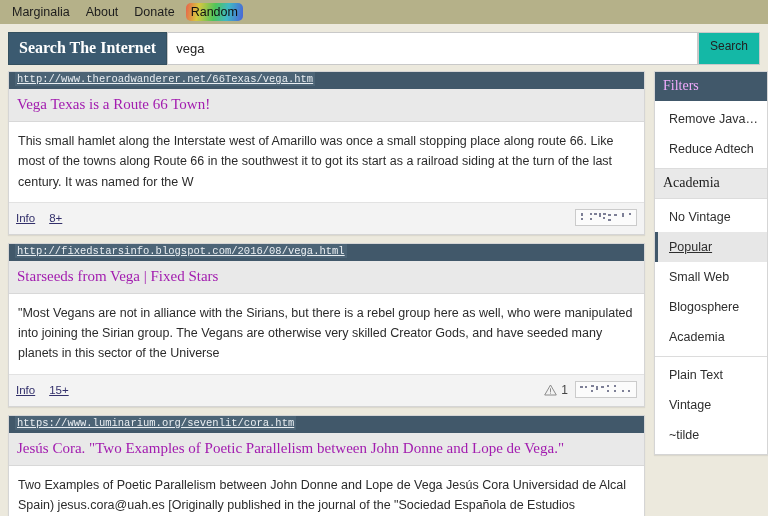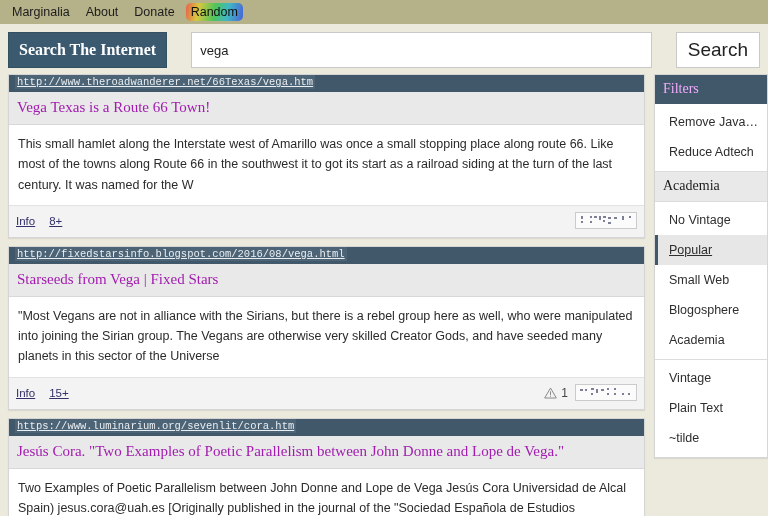"Search The Internet" .searchwrap { gap: 24px -> 0 }
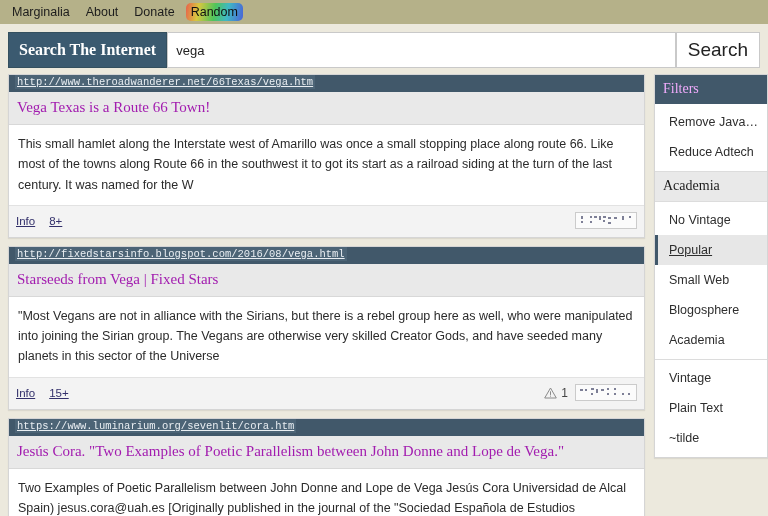"Search" .search-go-btn { background: #ffffff -> #14b8a6; font-size: 19px -> 12px }
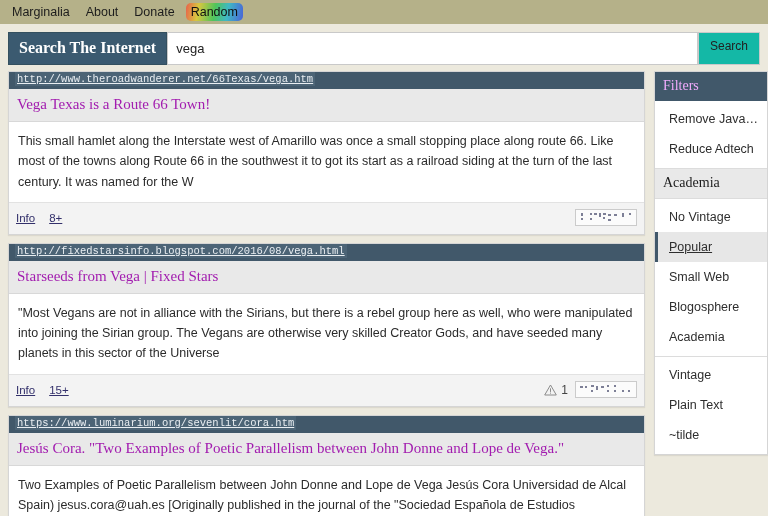"Vintage" div.opt { order: before "Plain Text" -> after "Plain Text" }
